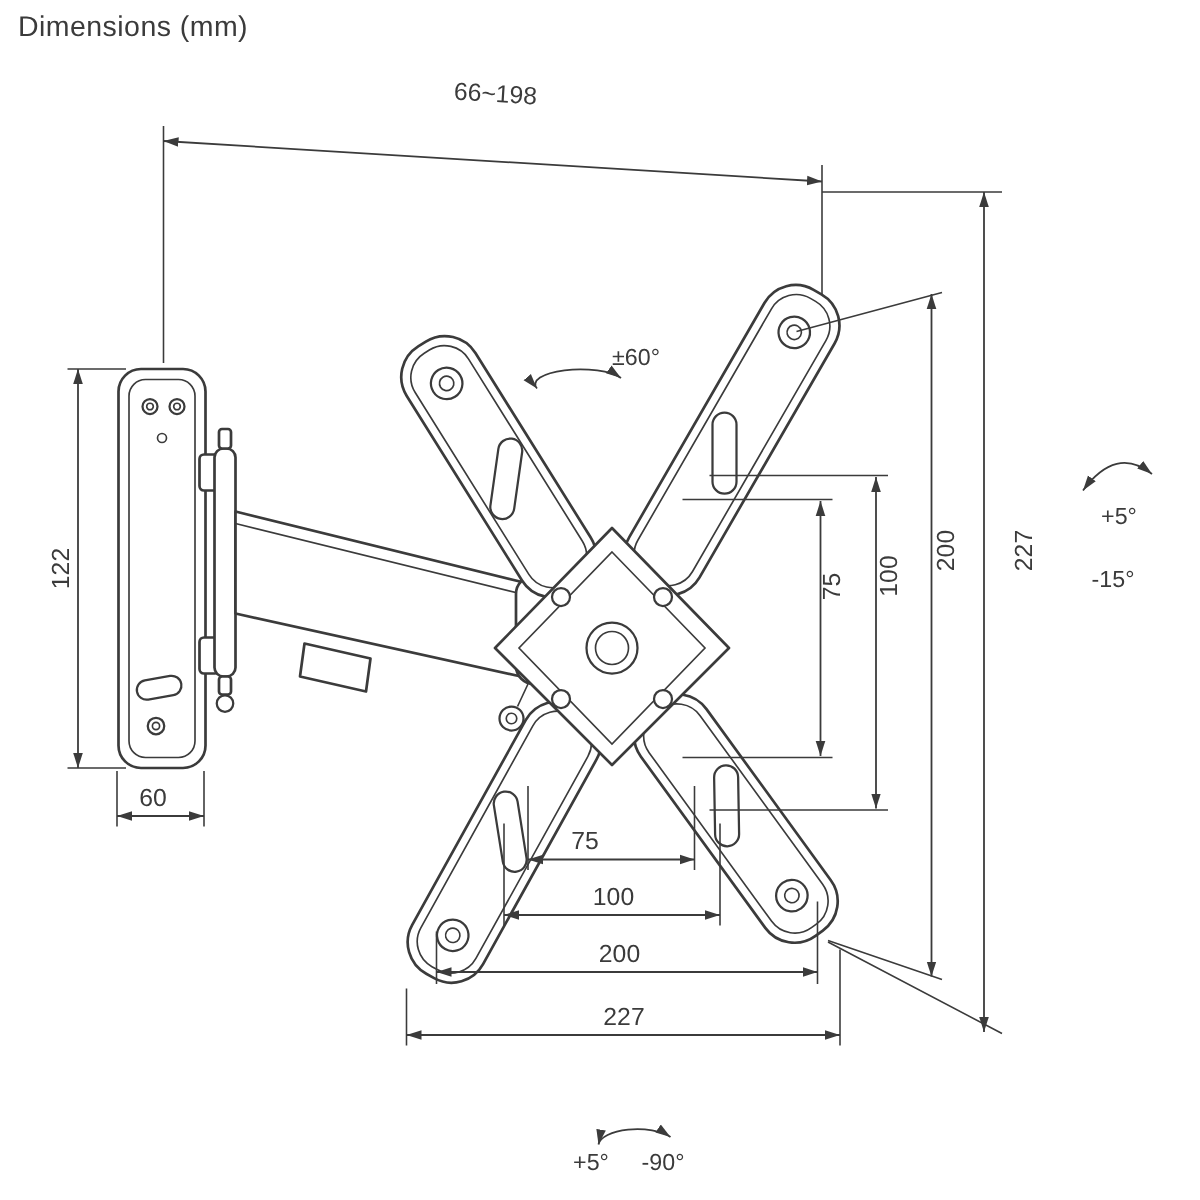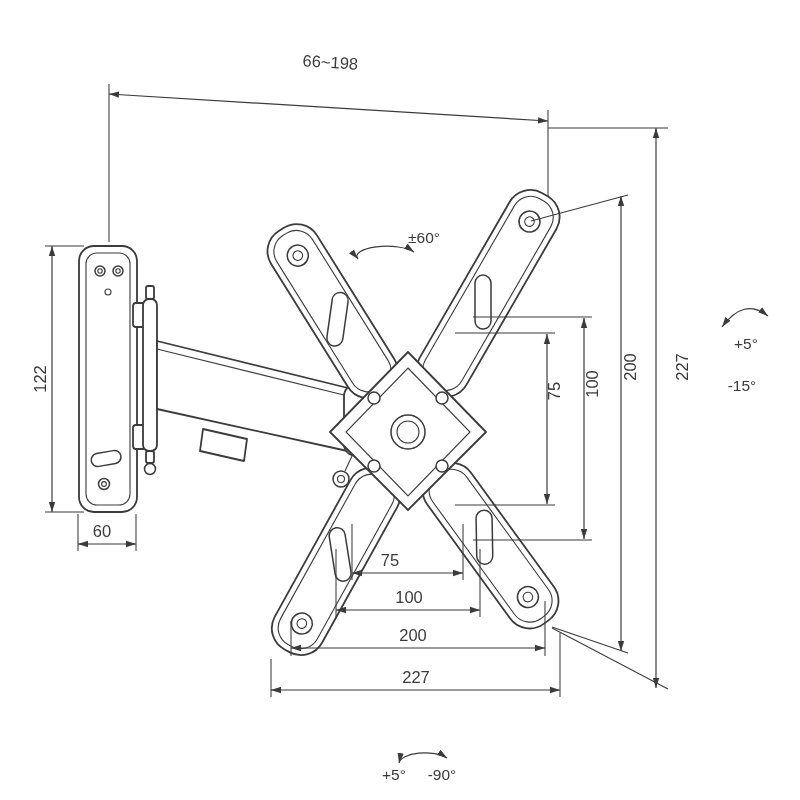"Dimensions (mm)" div.diagram-title { html: none -> <div>Dimensions (mm)</div> }
